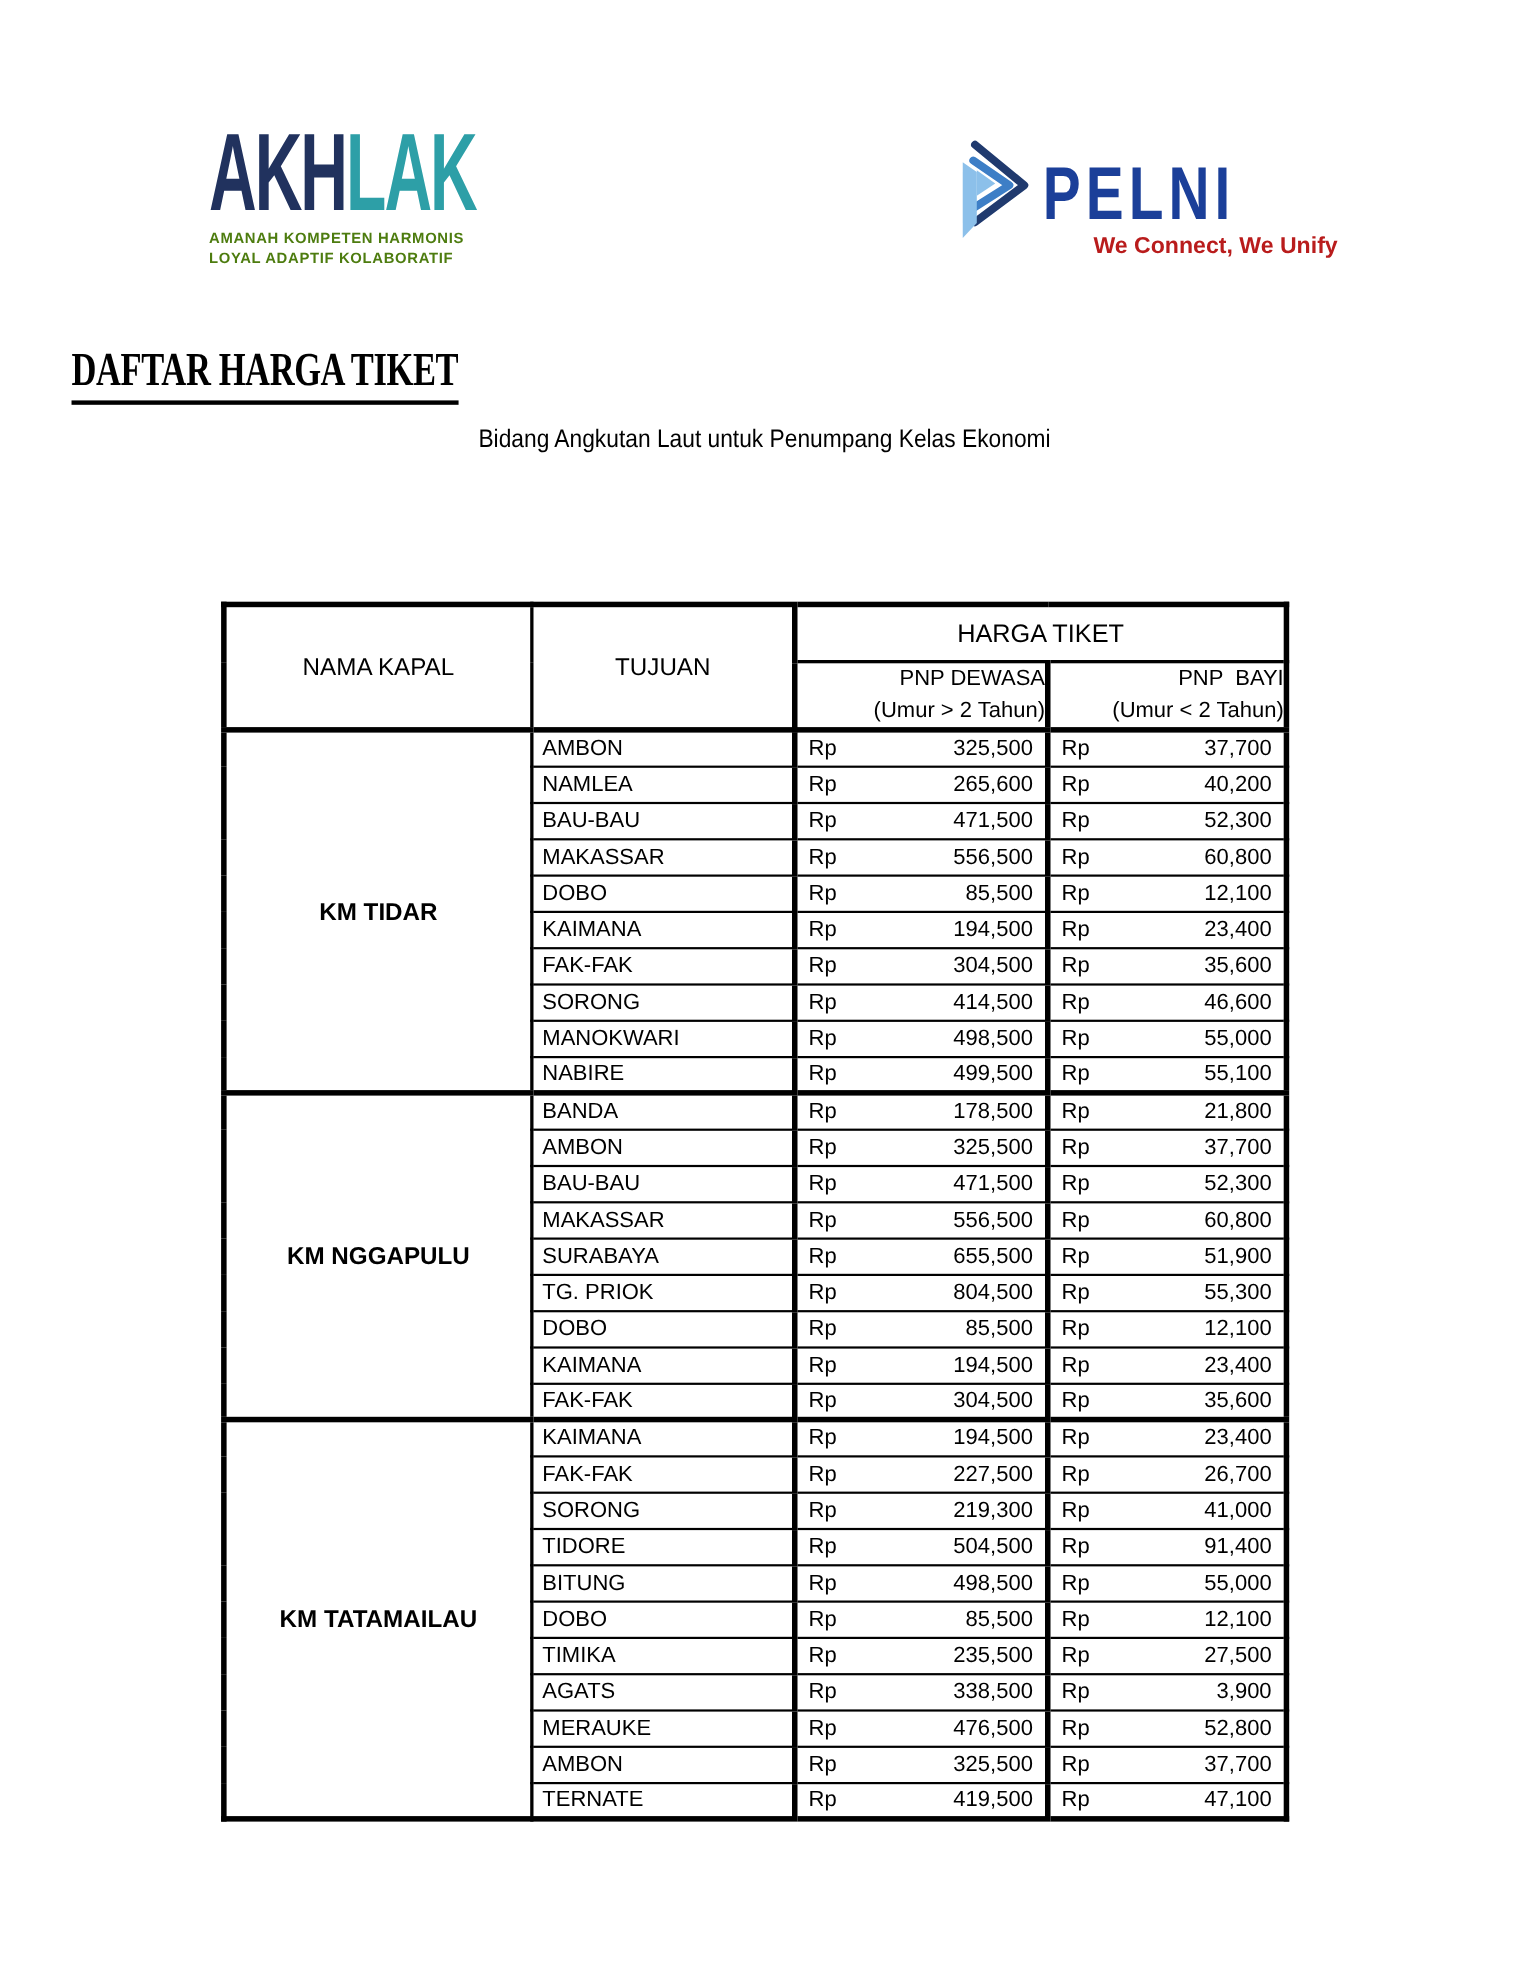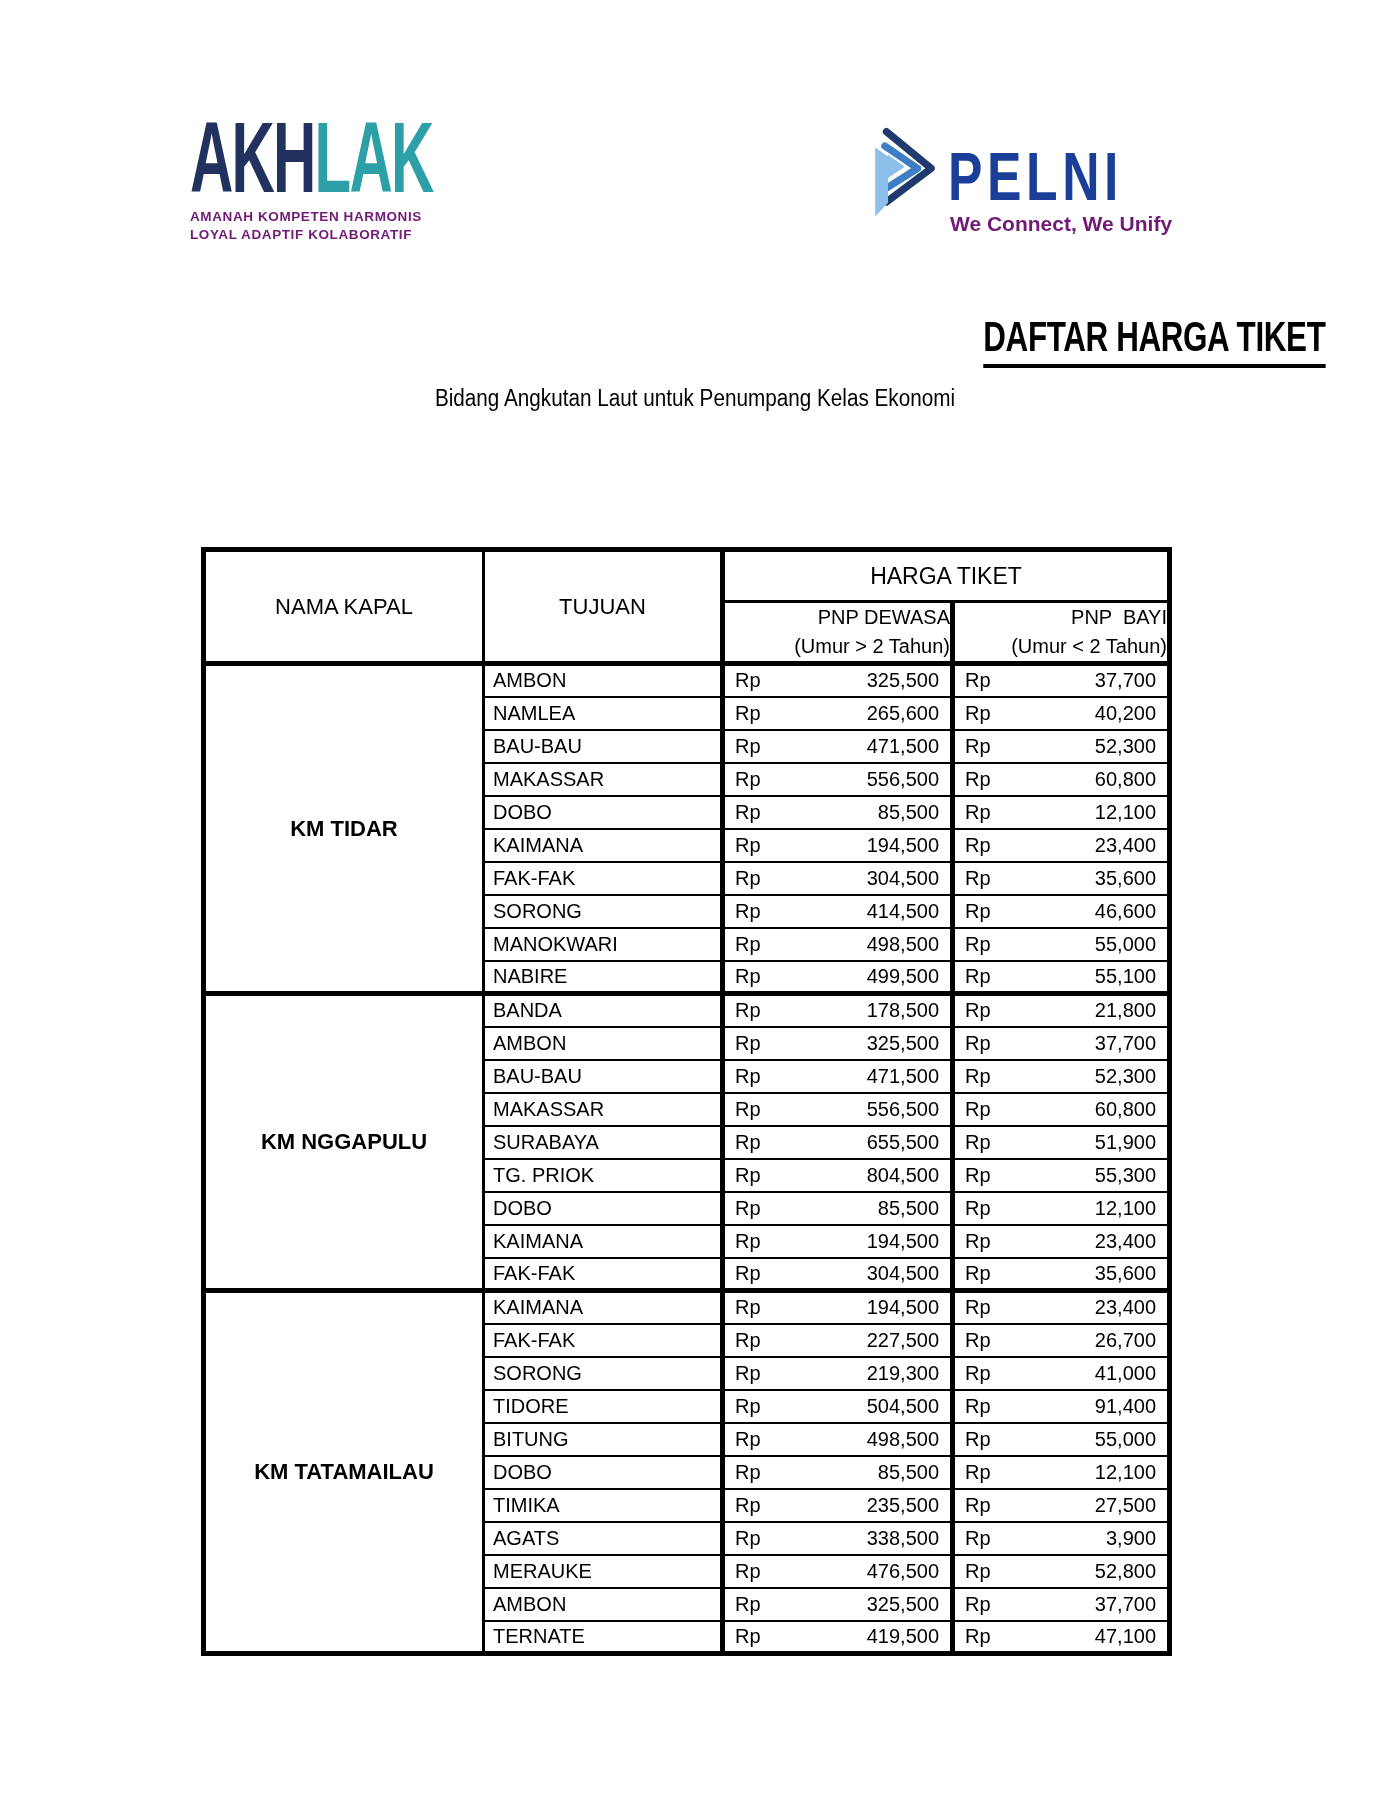"AMANAH KOMPETEN HARMONIS" div.akhlak-tagline { color: #701a75 -> #4d7c0f }
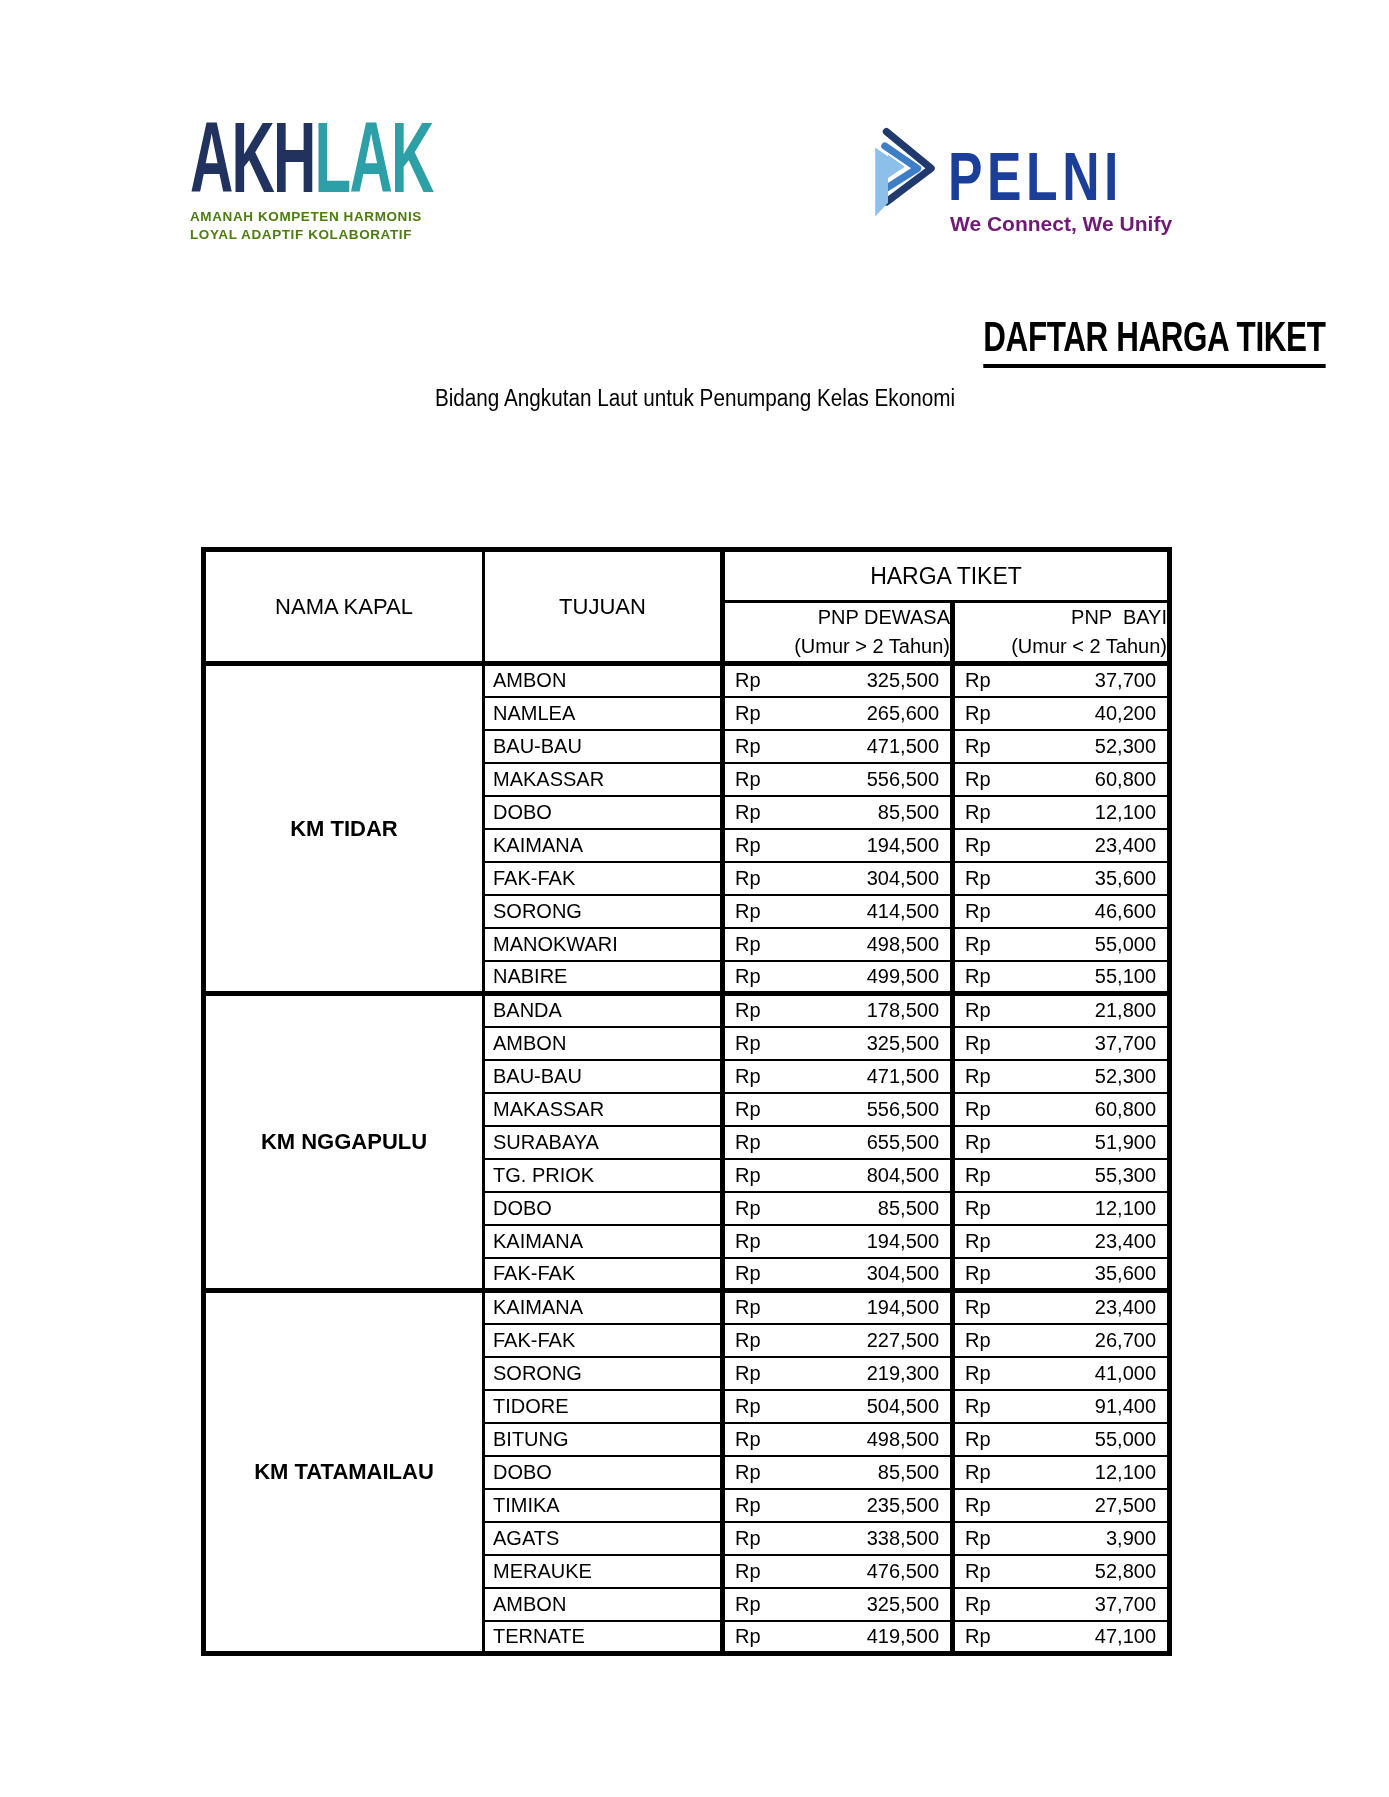"We Connect, We Unify" div.pelni-tagline { color: #701a75 -> #b91c1c; margin-left: none -> 44px }
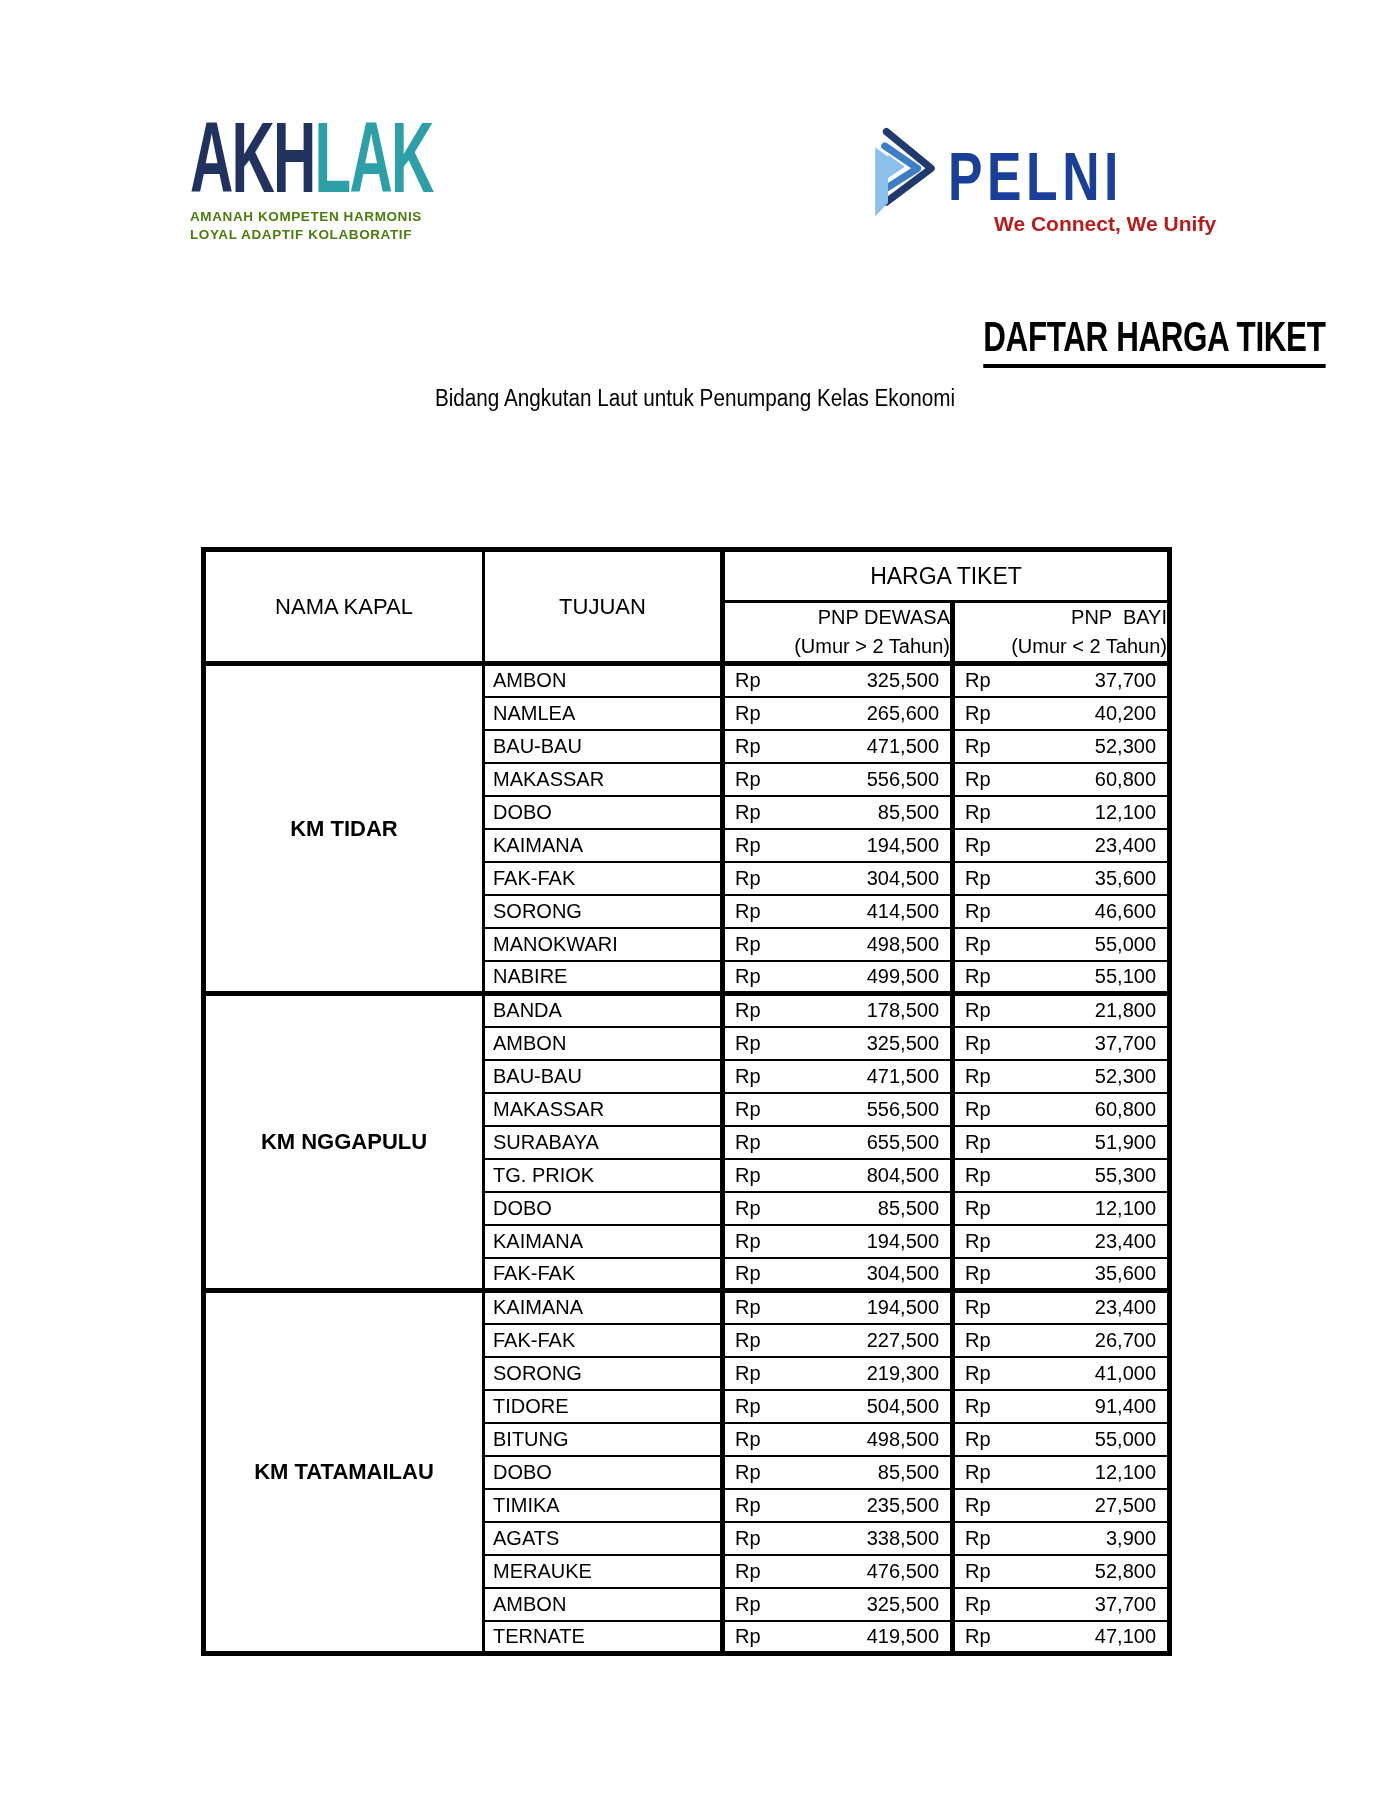"DAFTAR HARGA TIKET" .doc-title { font-family: none -> Liberation Serif, serif; text-align: right -> left }
